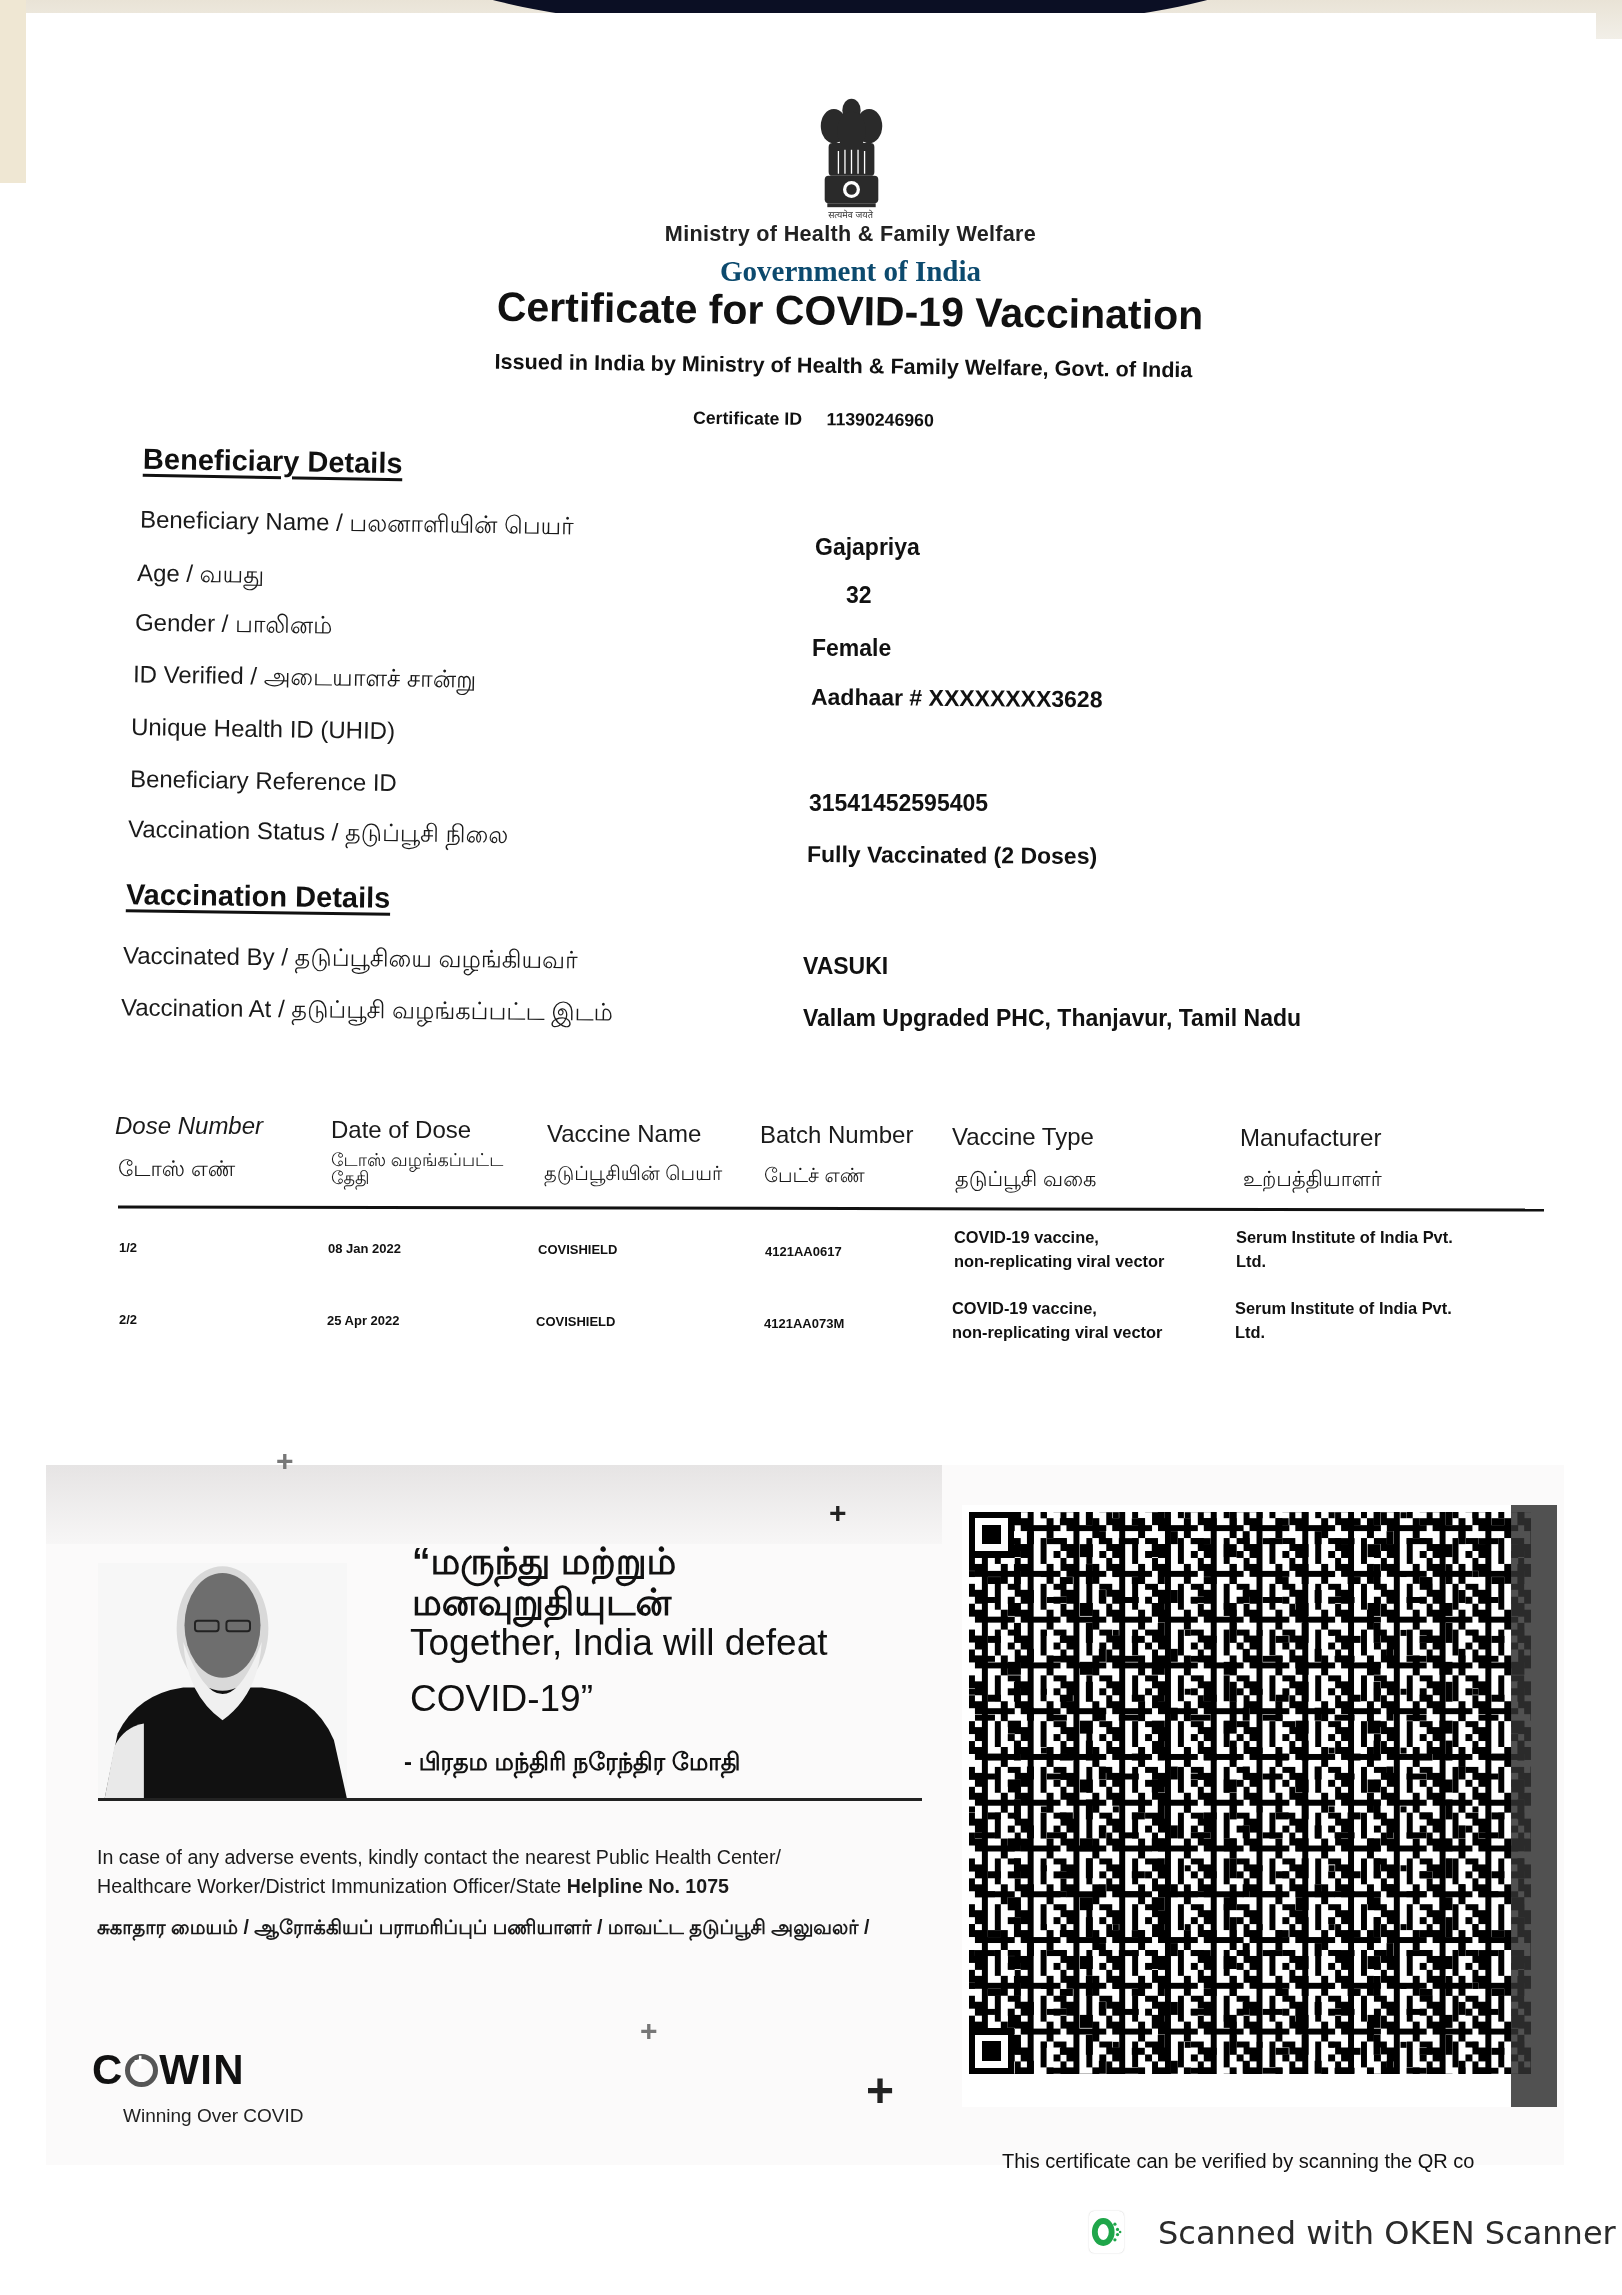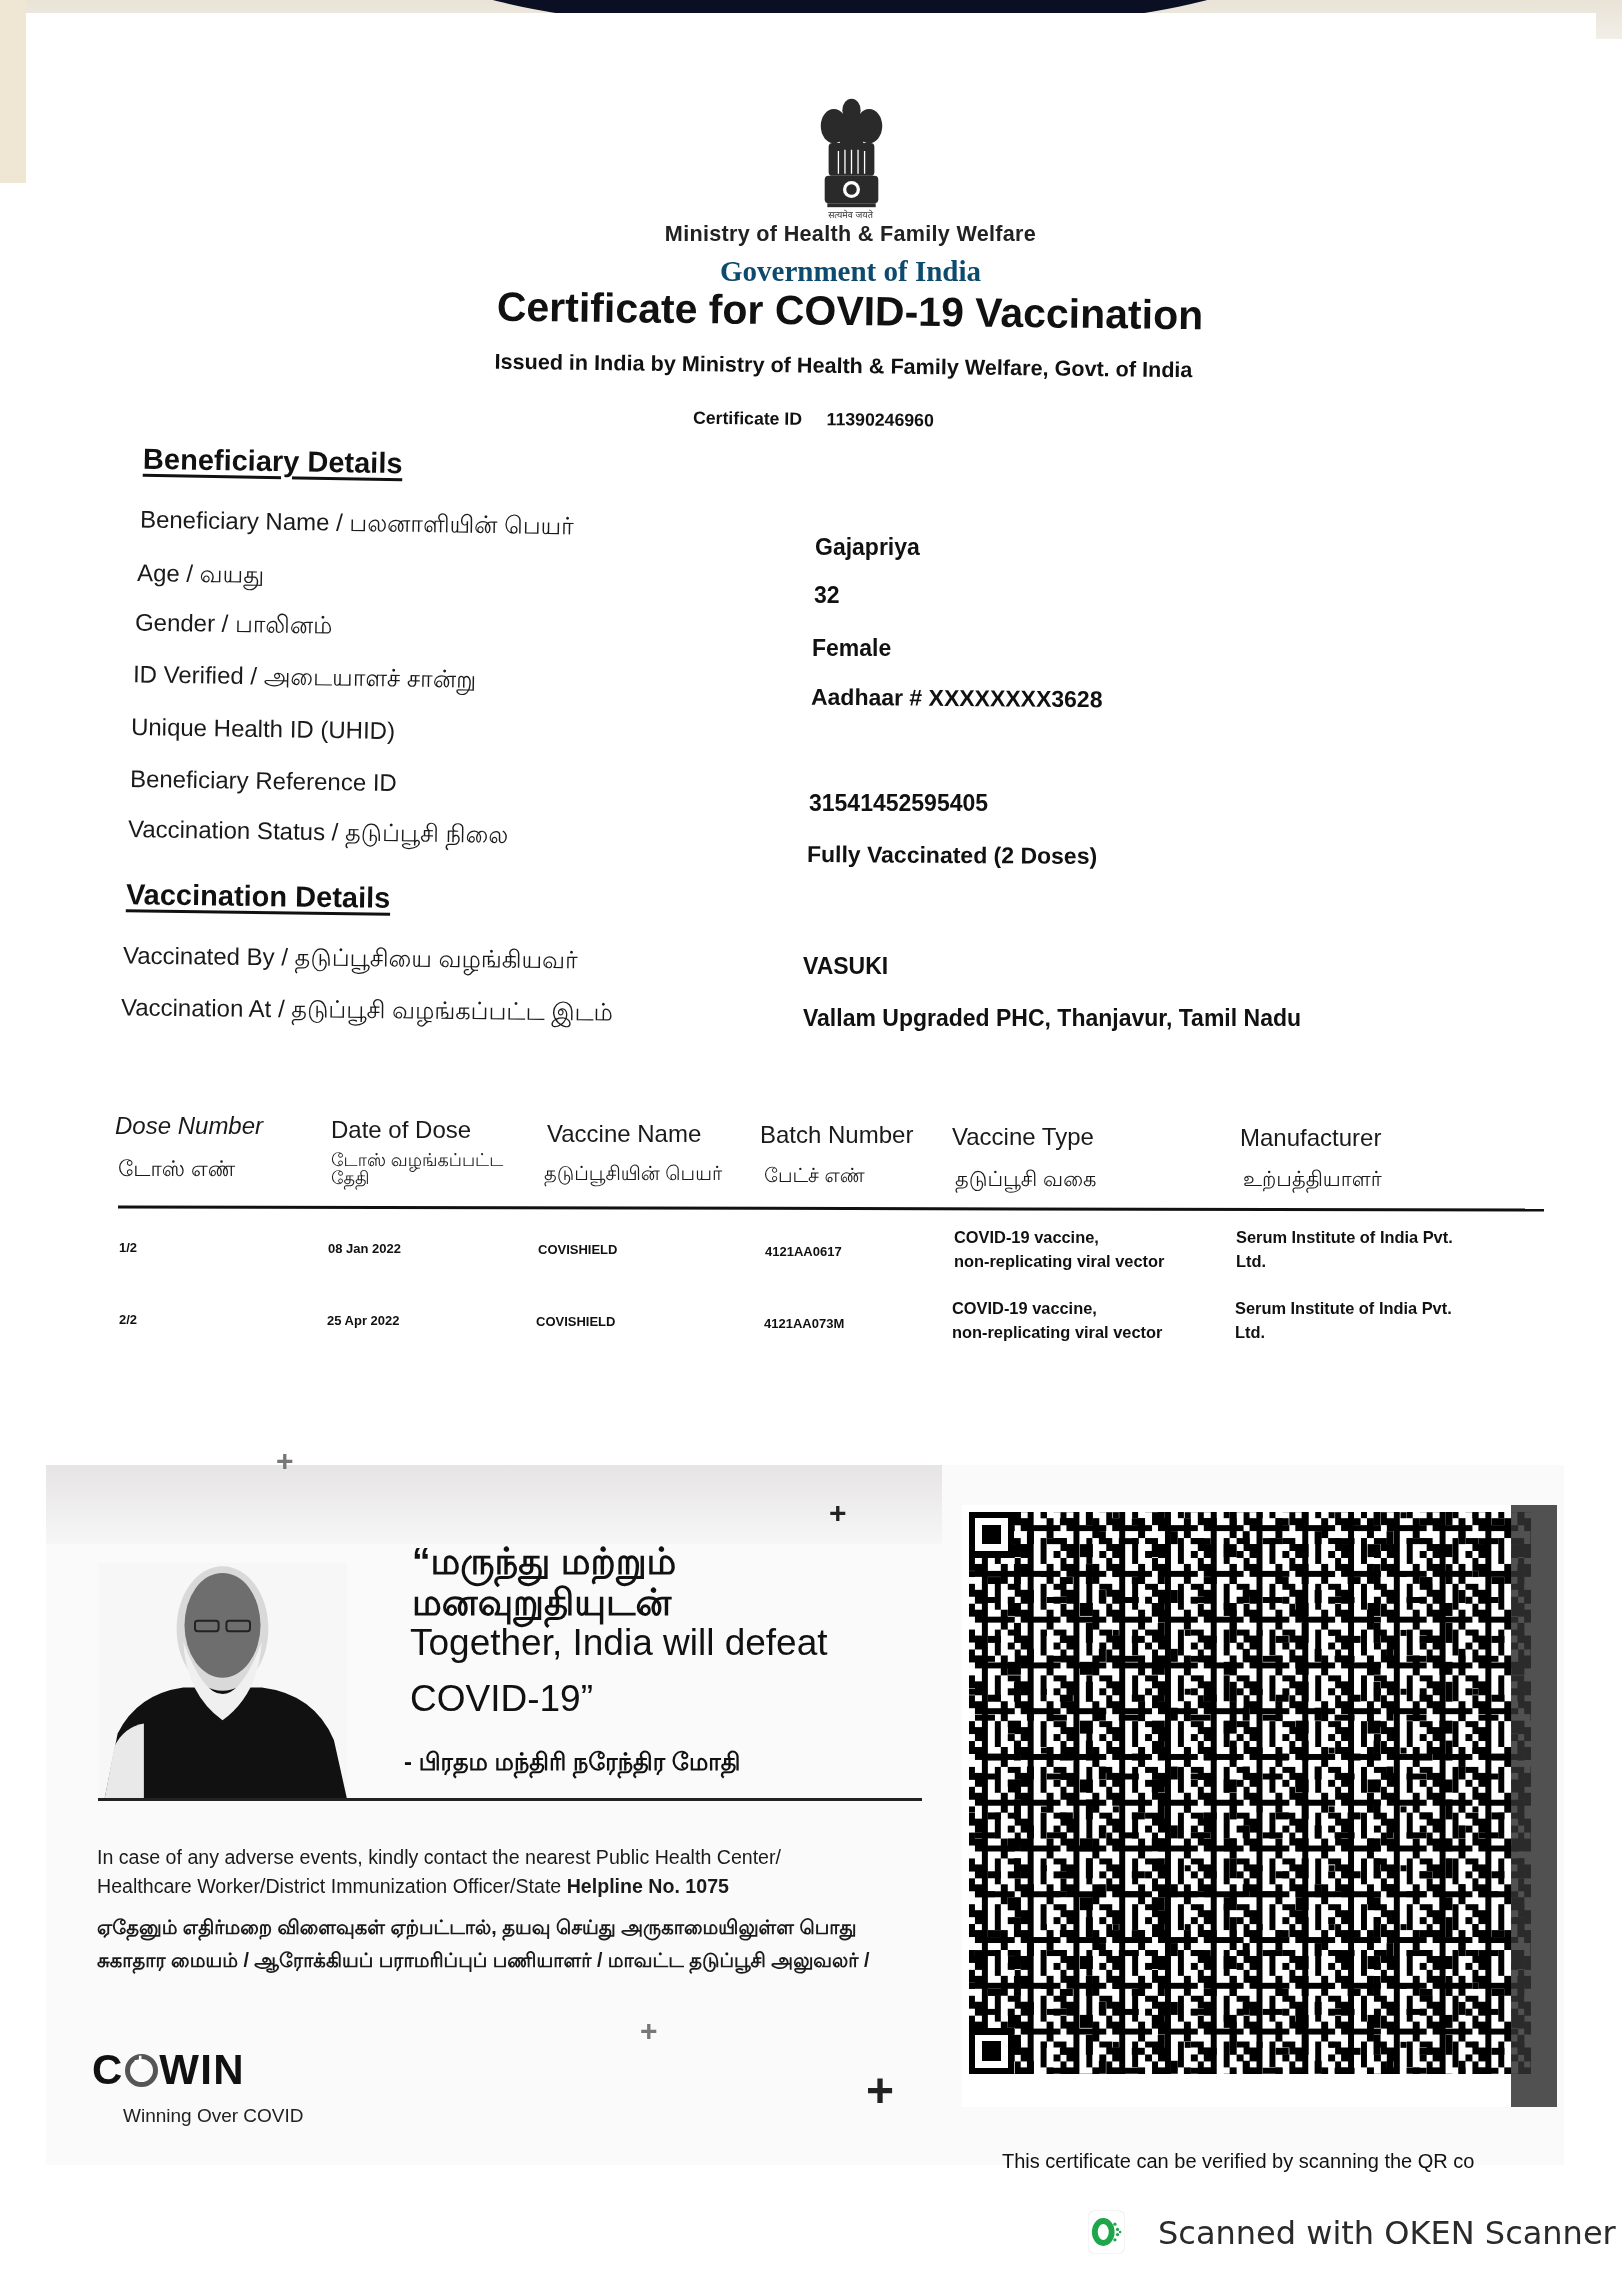"32" div.abs { left: 814px -> 846px }
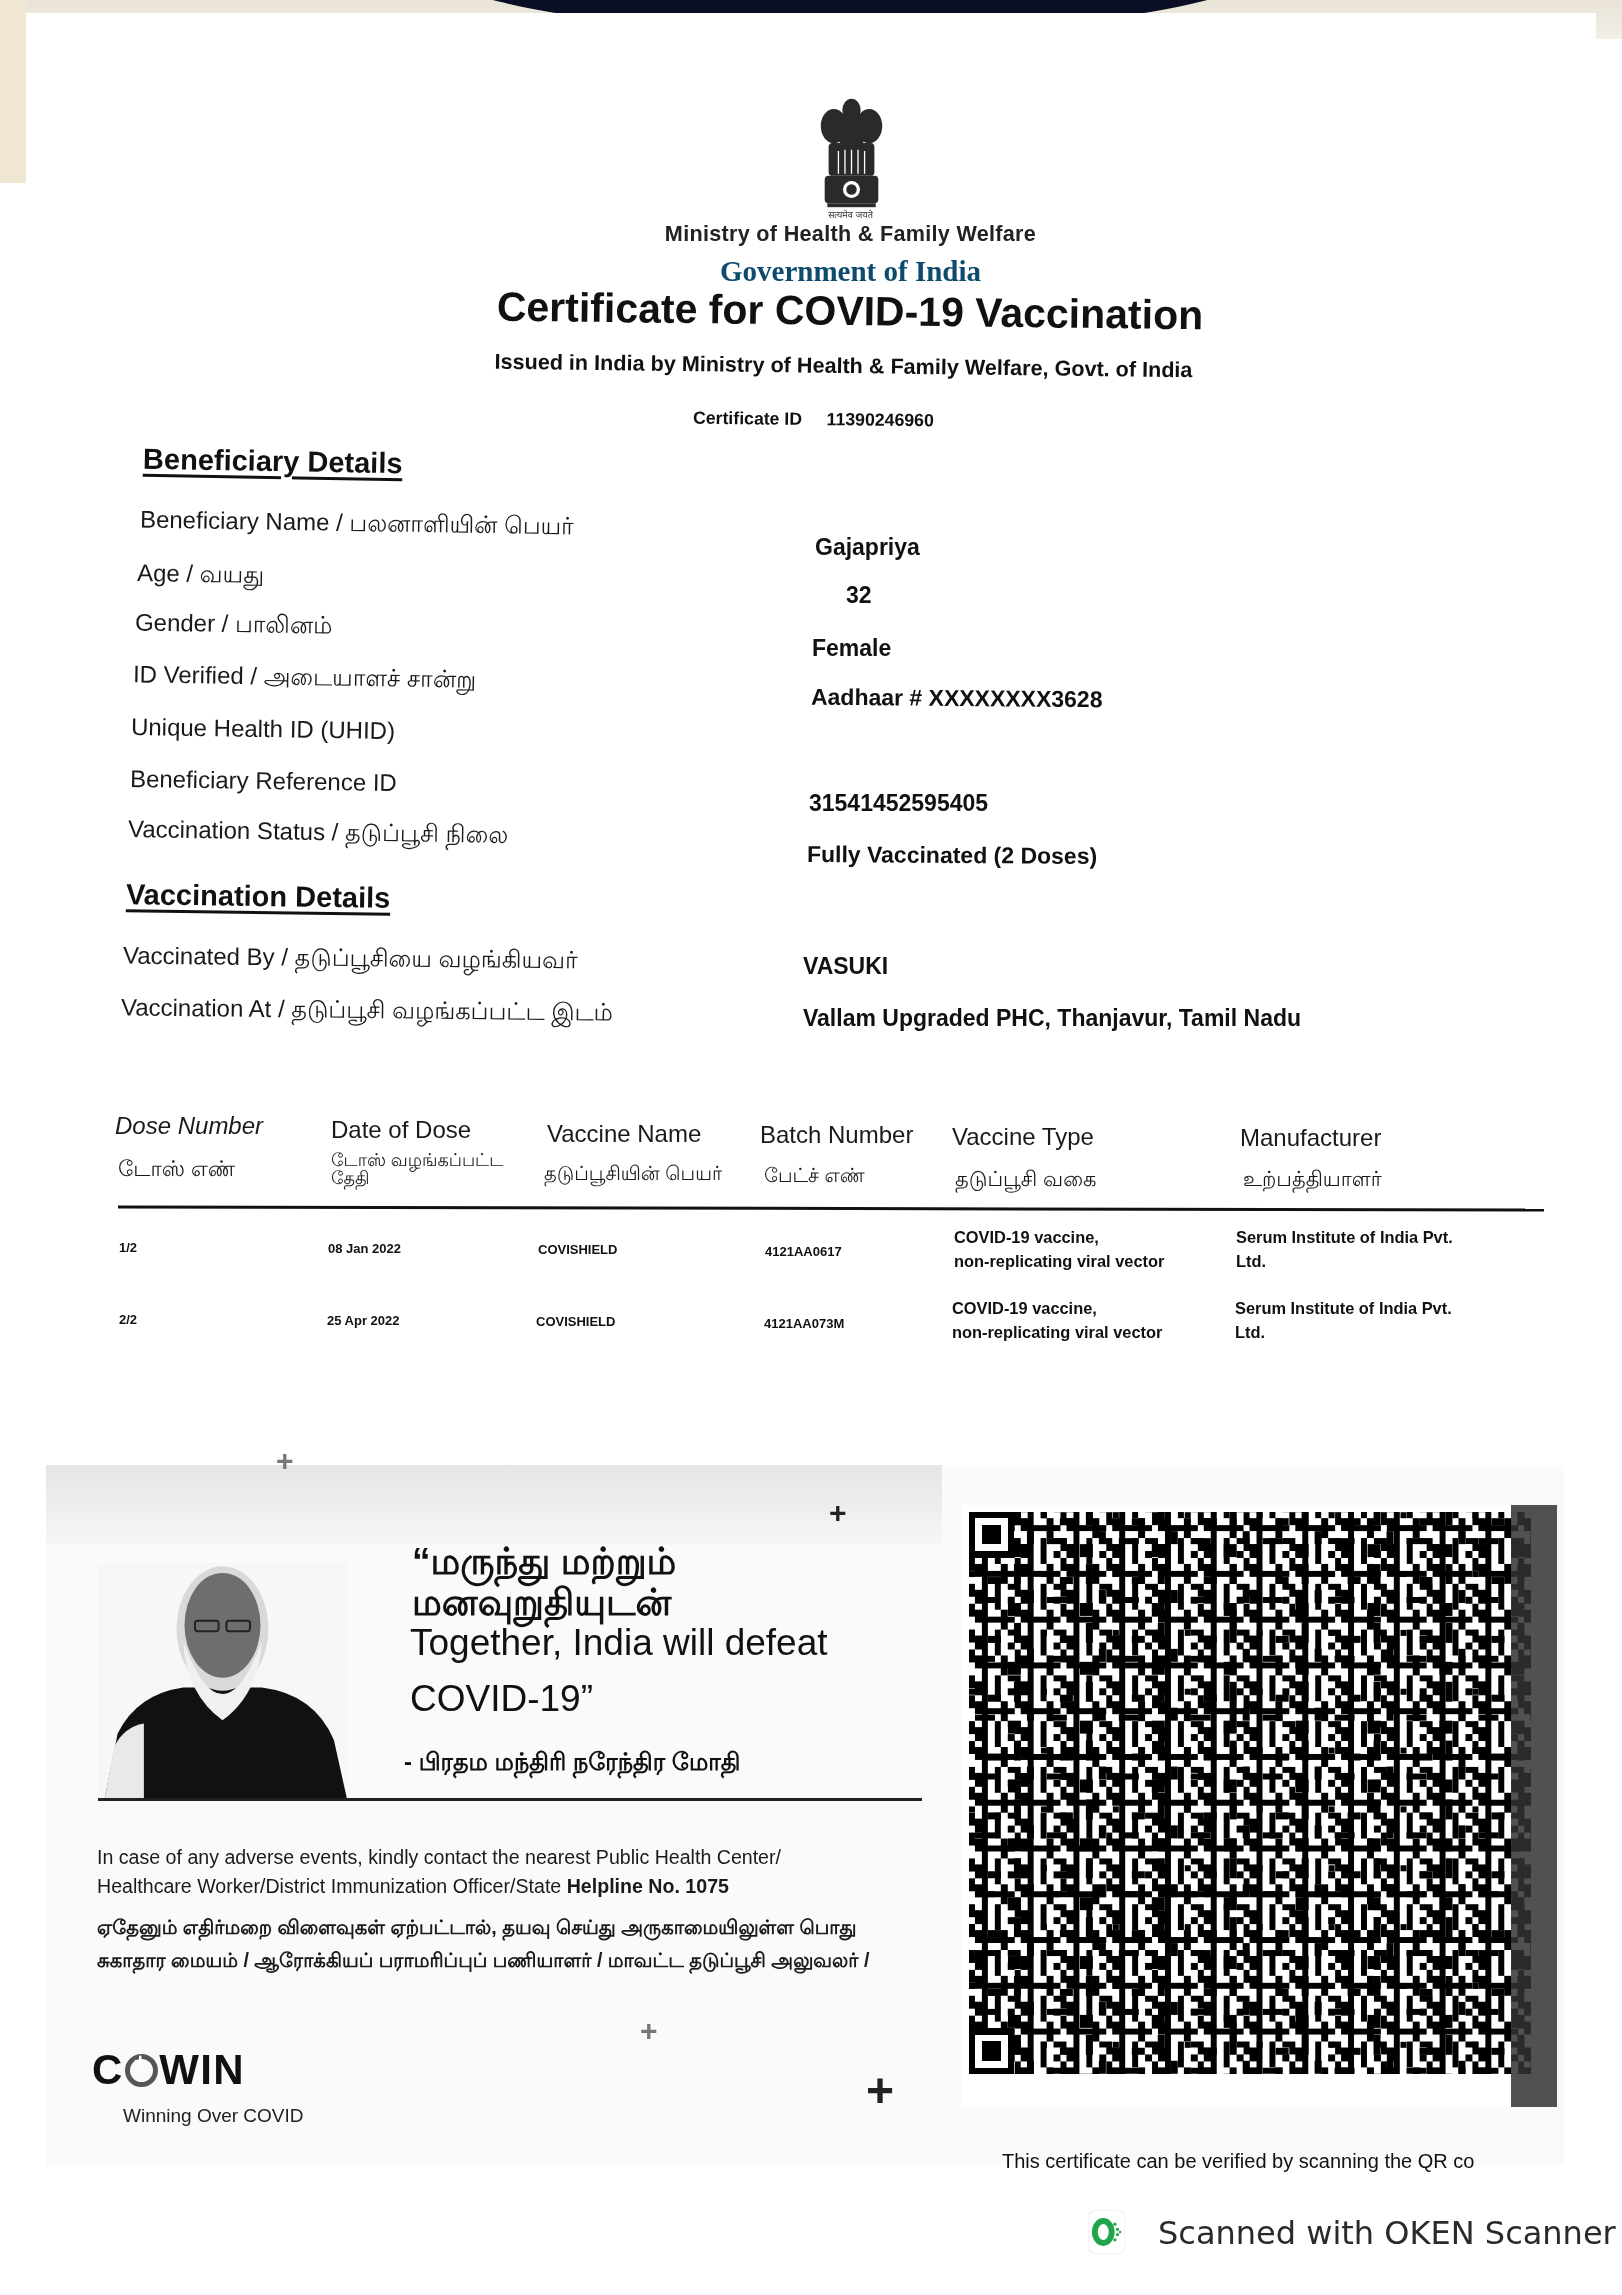"ஏதேனும் எதிர்மறை விளைவுகள் ஏற்பட்டால்," div { html: <div>ஏதேனும் எதிர்மறை விளைவுகள் ஏற்பட்டால், தயவு செய்து அருகாமையிலுள்ள பொது</div> -> none }
